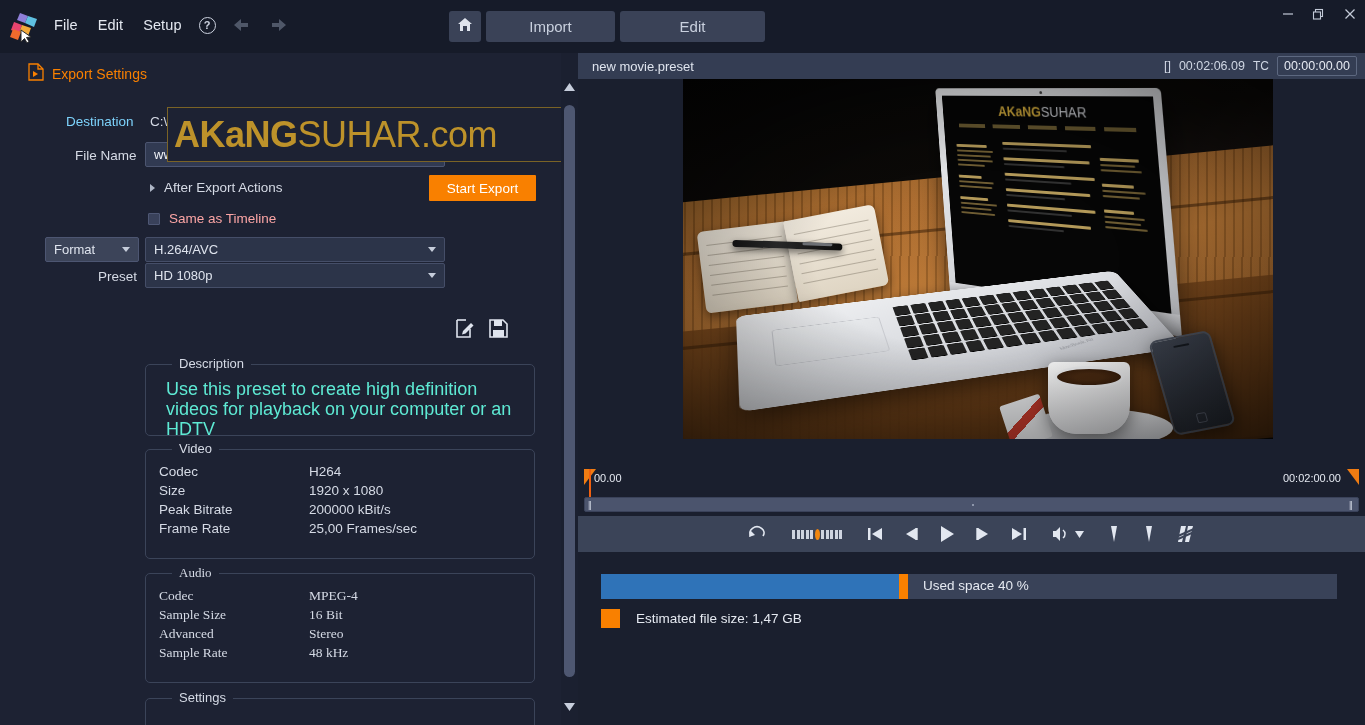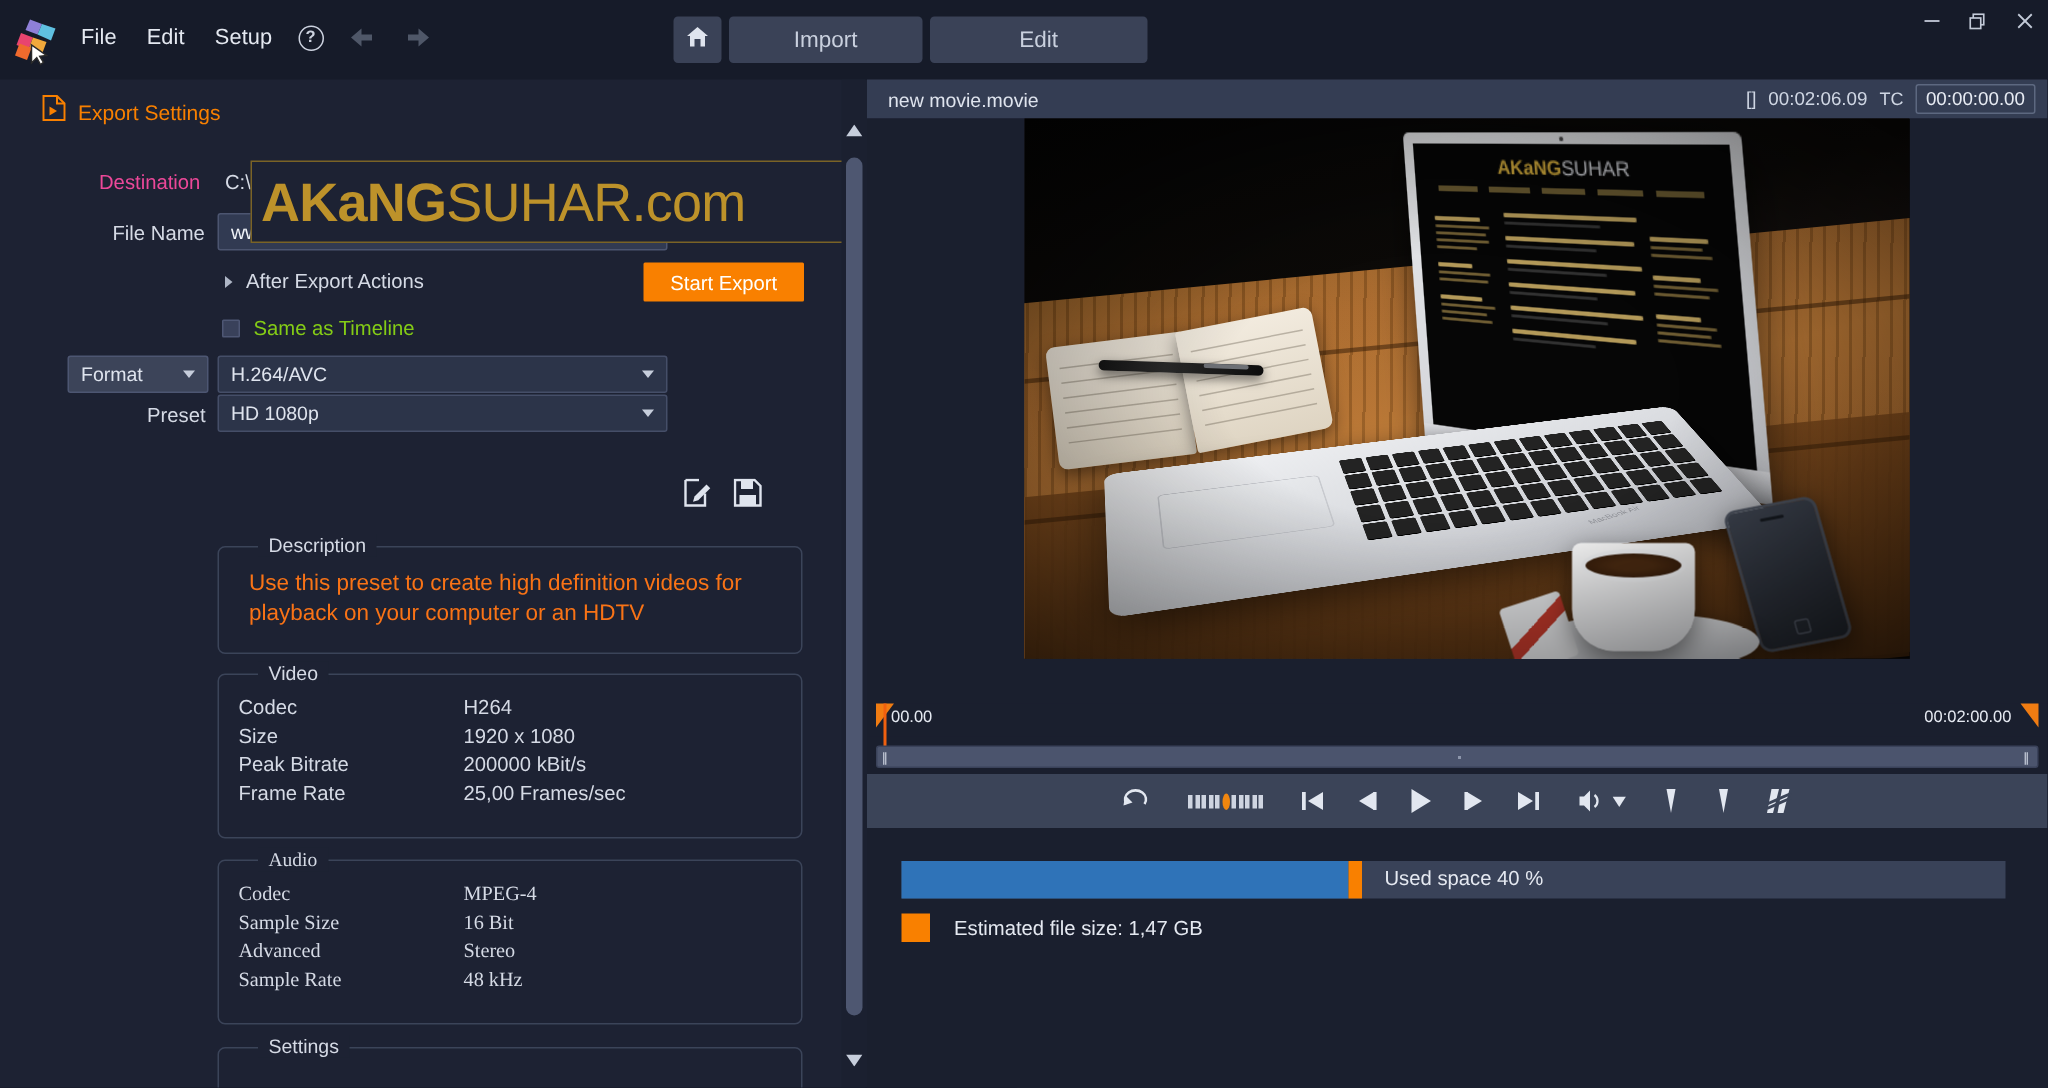"new movie.movie" span.preview-title { text: movie.movie -> movie.preset }
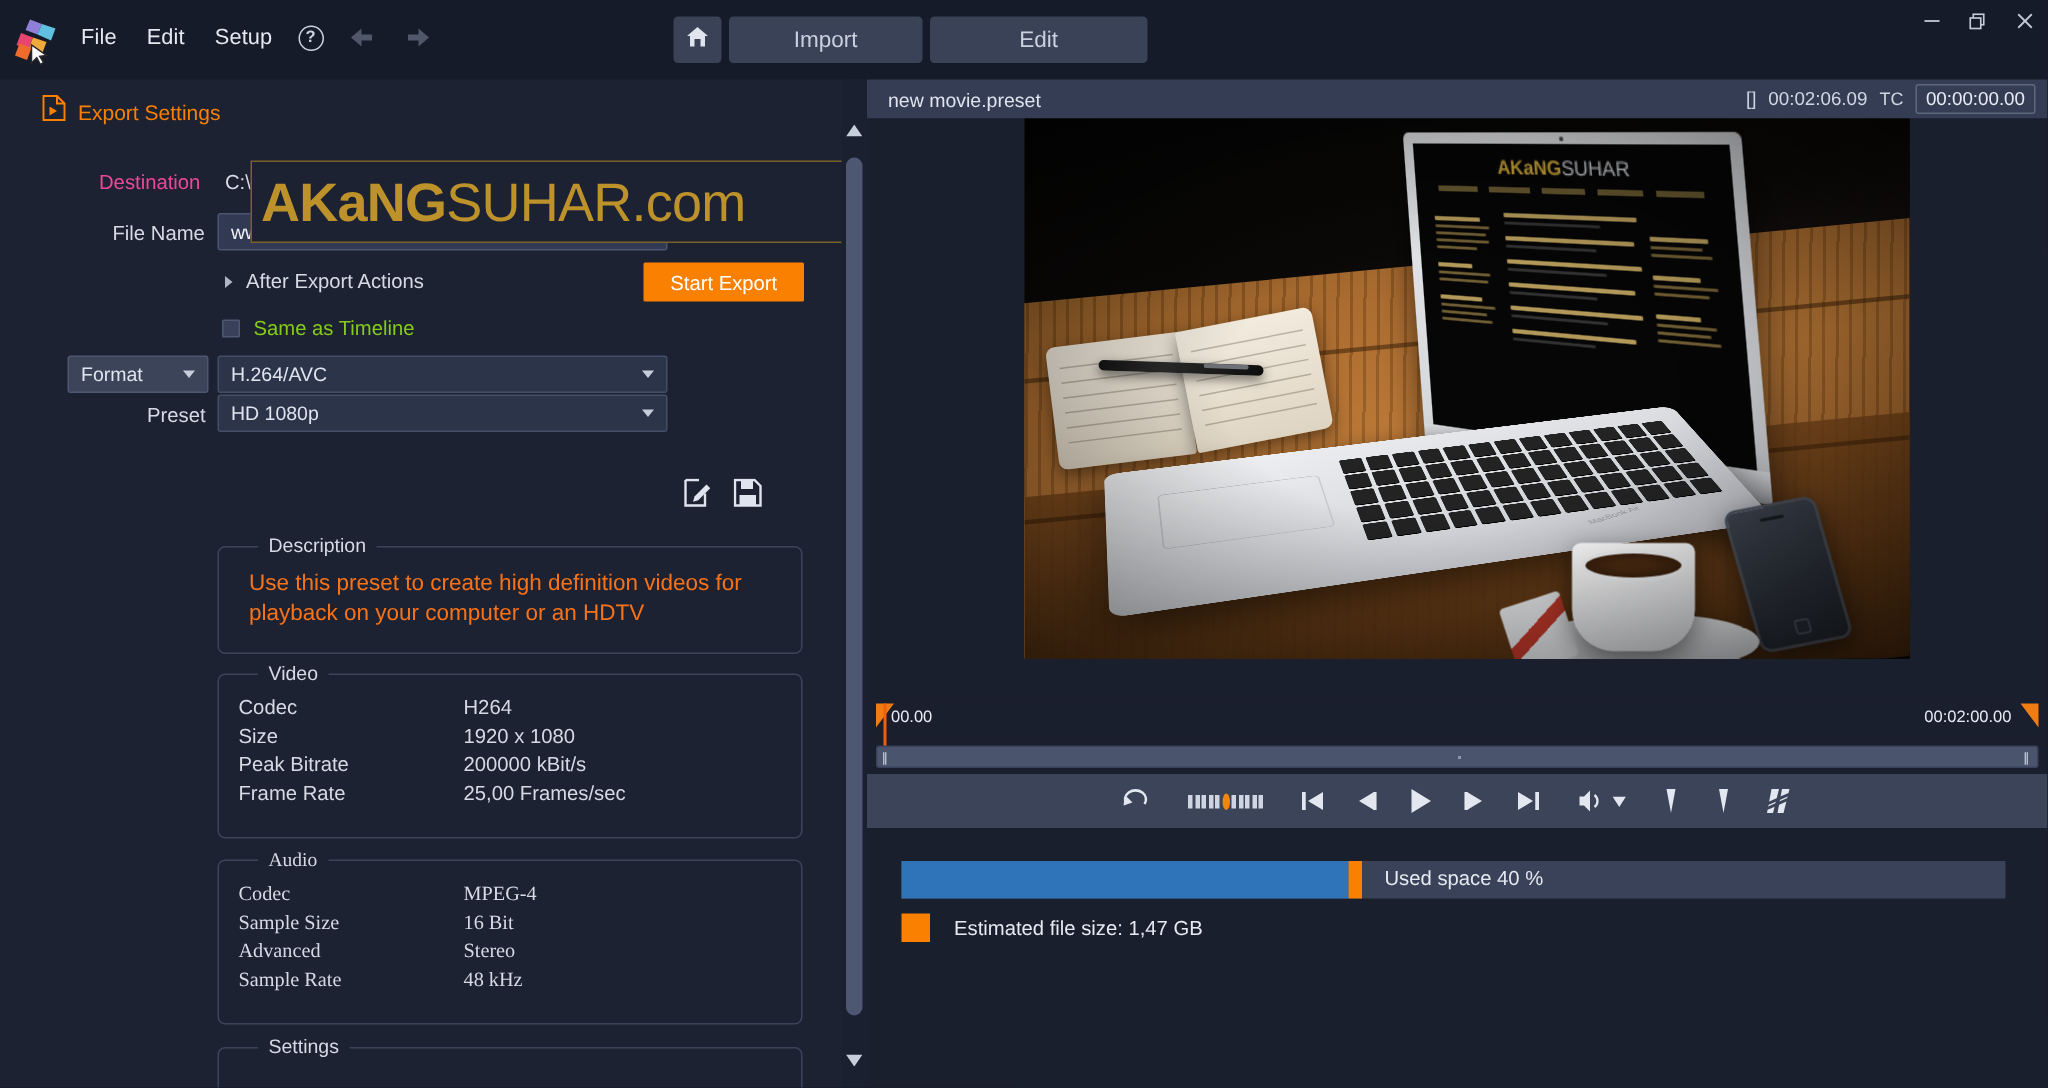"Destination" .lbl-dest { color: #ec4899 -> #7dd3fc }
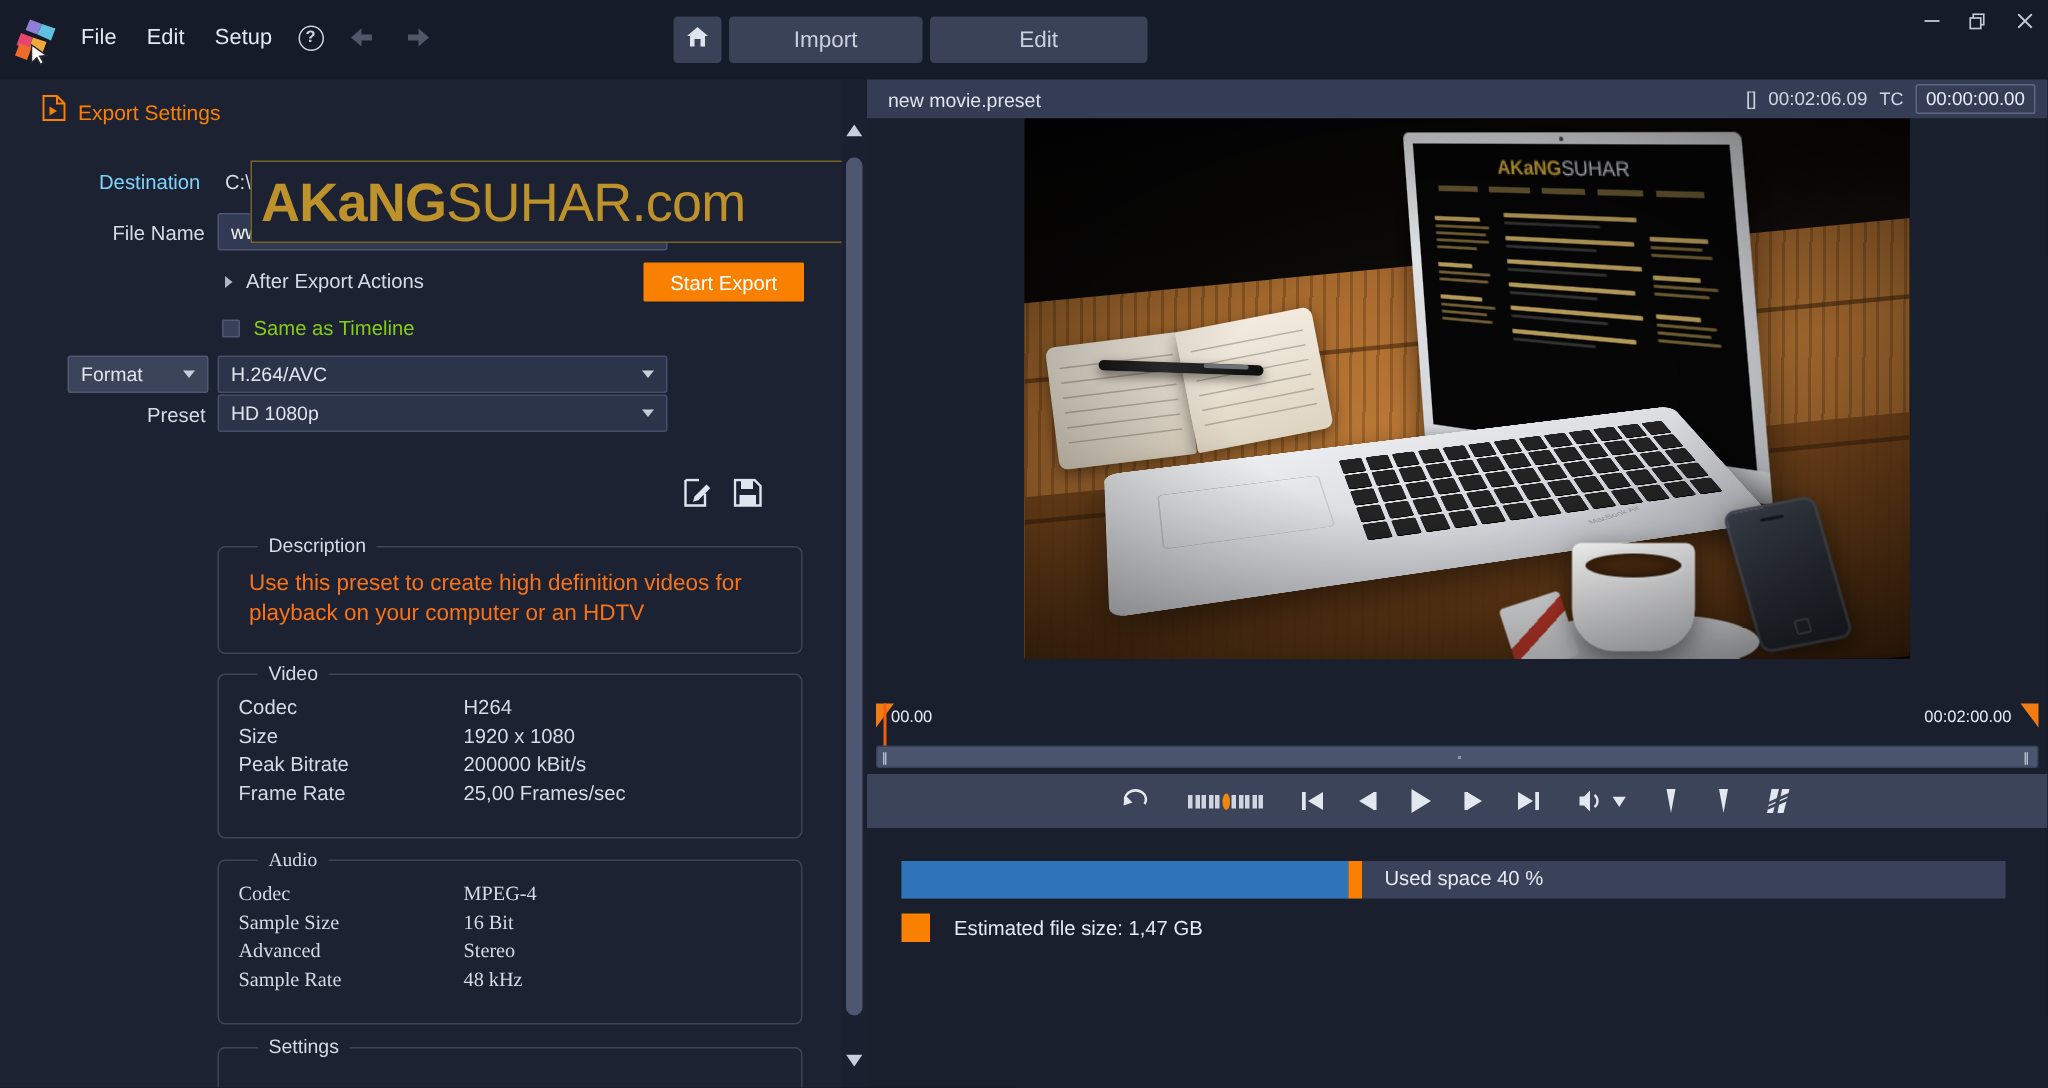"Same as Timeline" .same-timeline .txt { color: #84cc16 -> #fca5a5 }
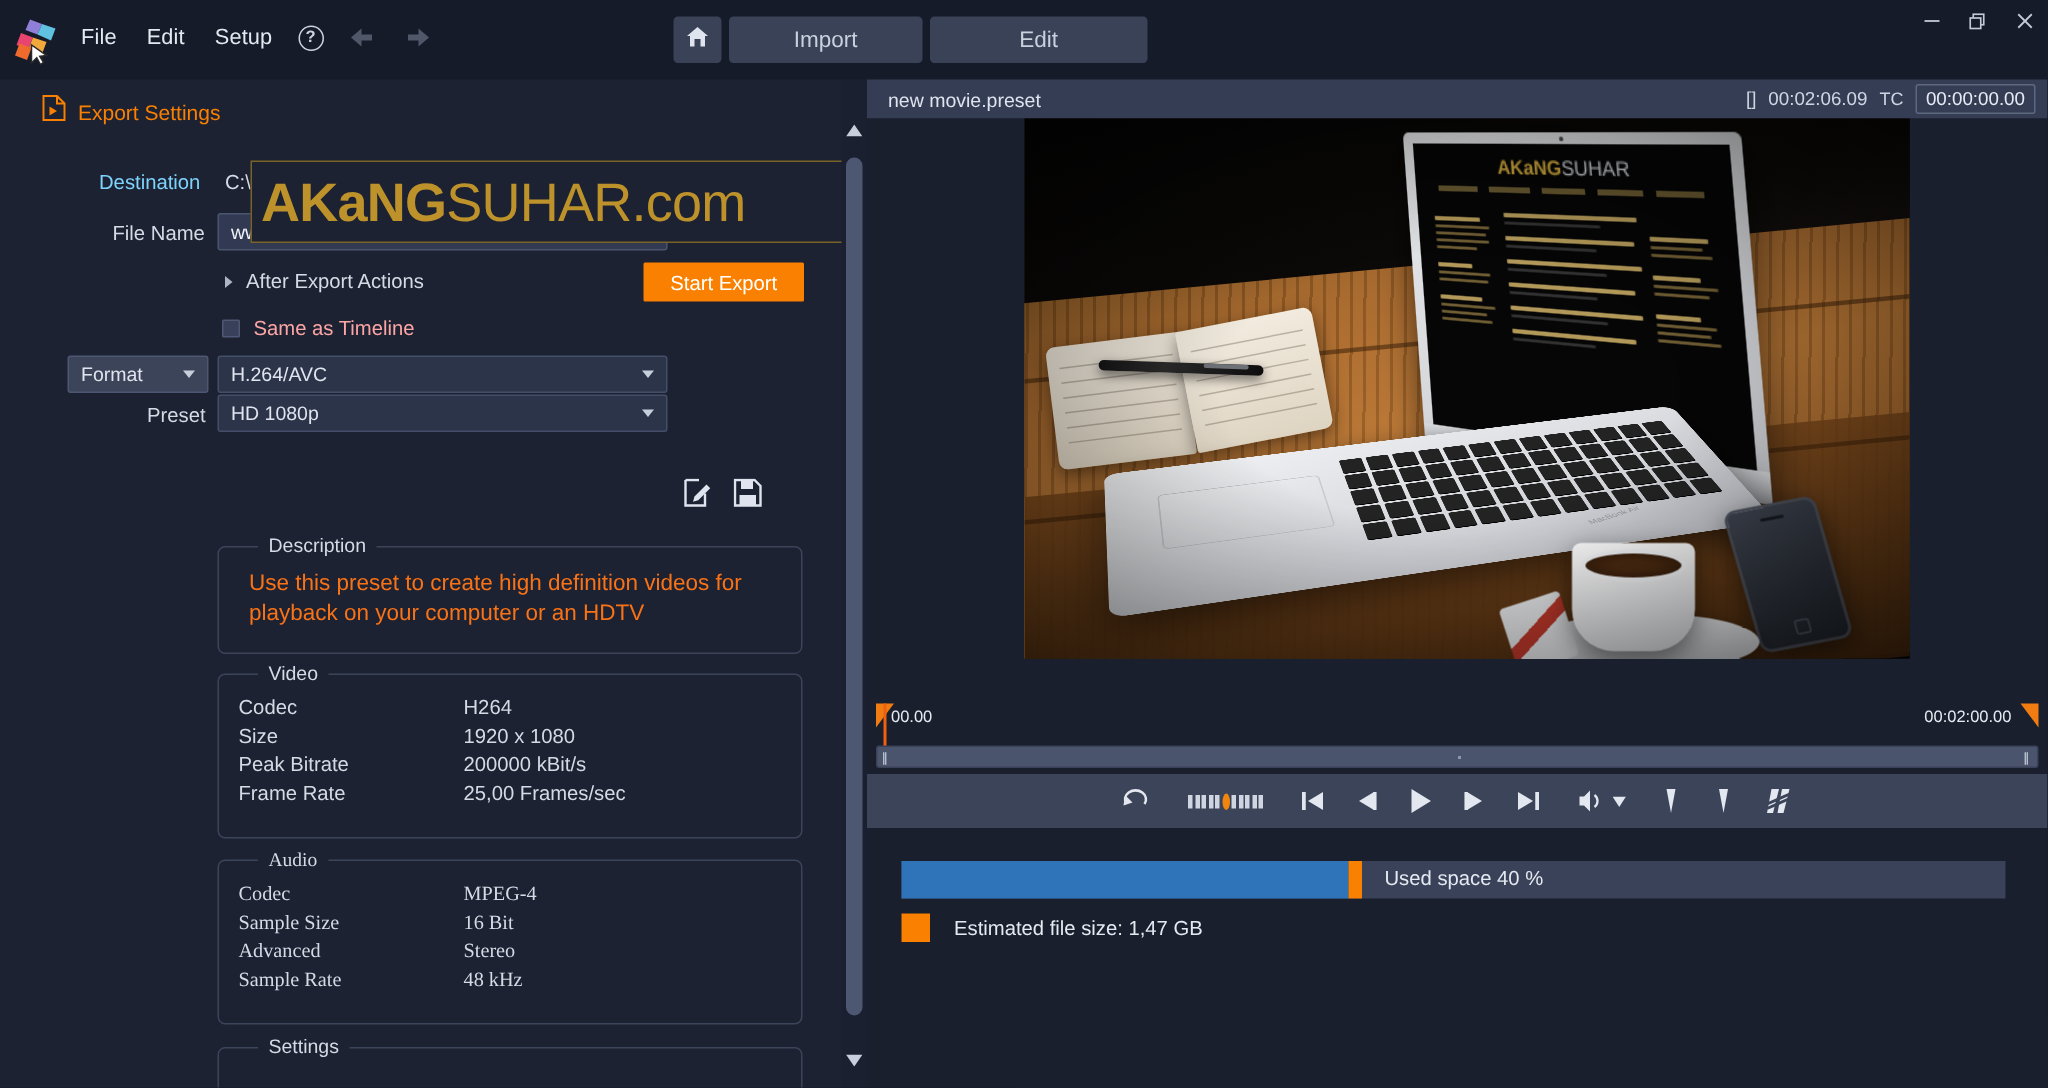"Use this preset to create" .desc-text { color: #f97316 -> #5eead4; font-size: 15px -> 18px }
